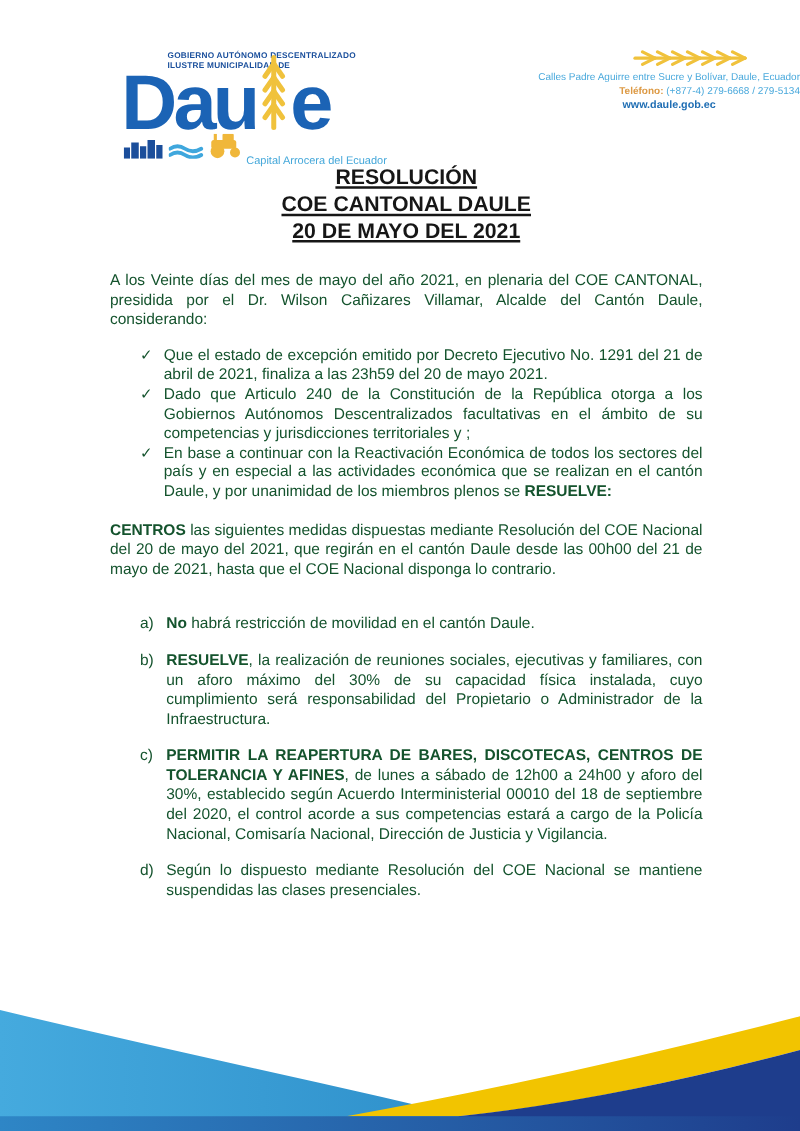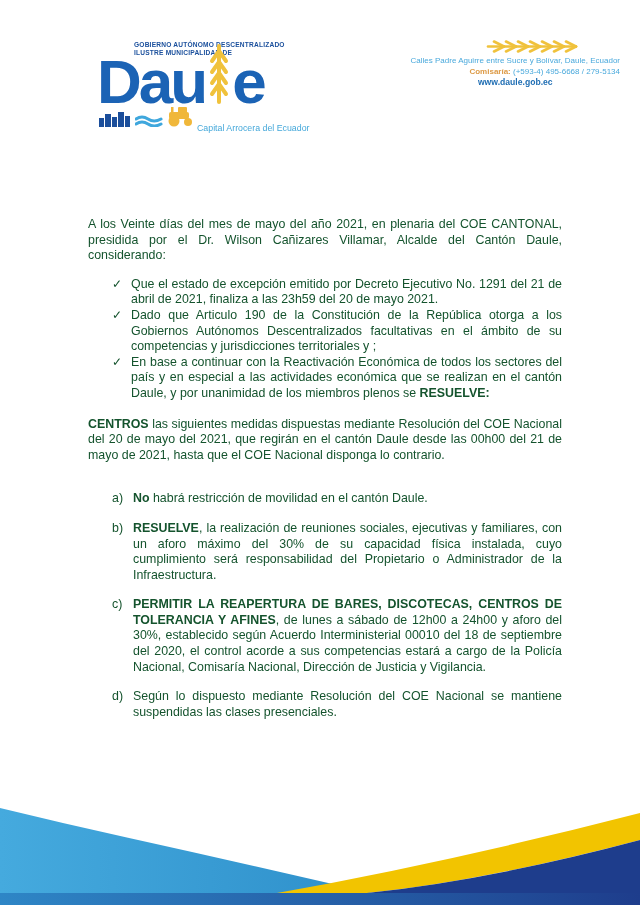"Calles Padre Aguirre entre Sucre" .contact { right: 20px -> 0 }
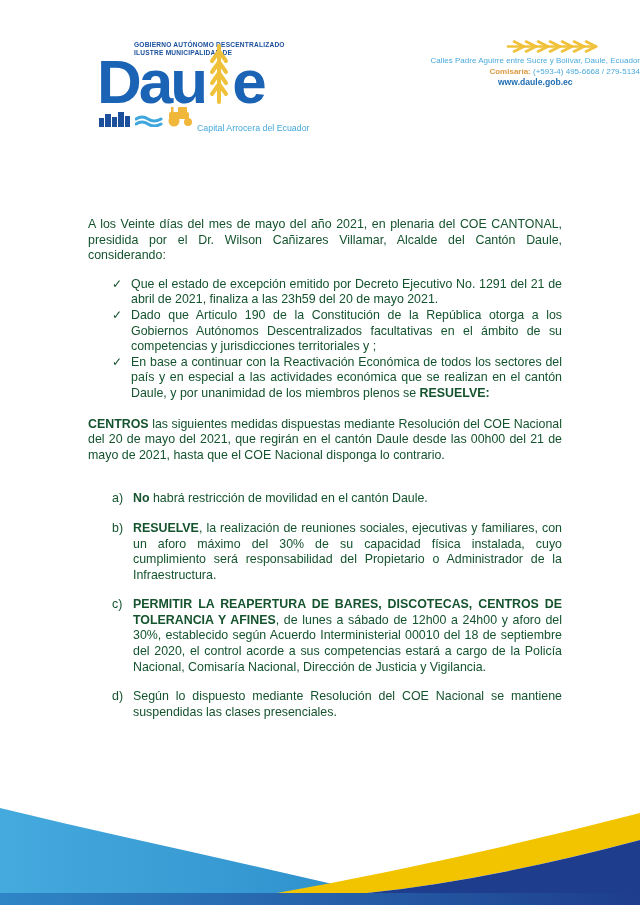"Comisaría:" span.lbl { text: Comisaría -> Teléfono }
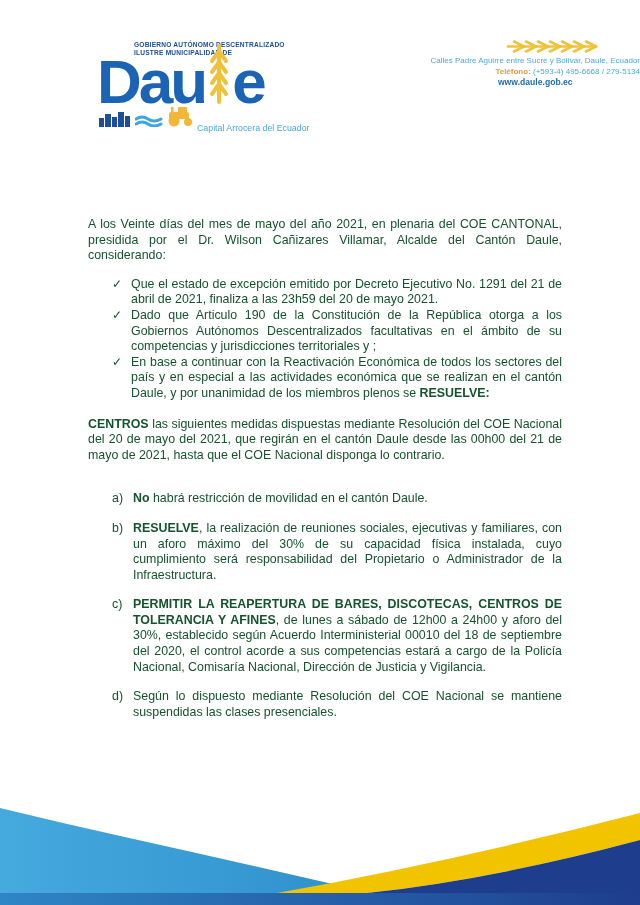"(+593-4) 495-6668 / 279-5134" span { text: +593-4) 495-6668 -> +877-4) 279-6668 }
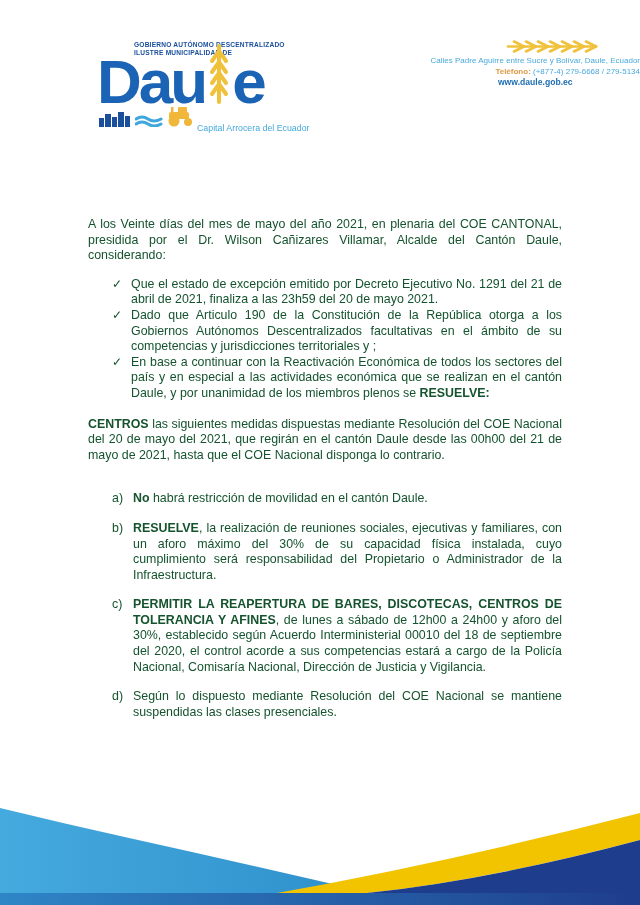"RESOLUCIÓN" div.doc-title { html: none -> <div> <div><span>RESOLUCIÓN</span></div> <div><span>COE CANTONAL DAULE</span></div> <div><span>20 DE MAYO DEL 2021</span></div> </div> }
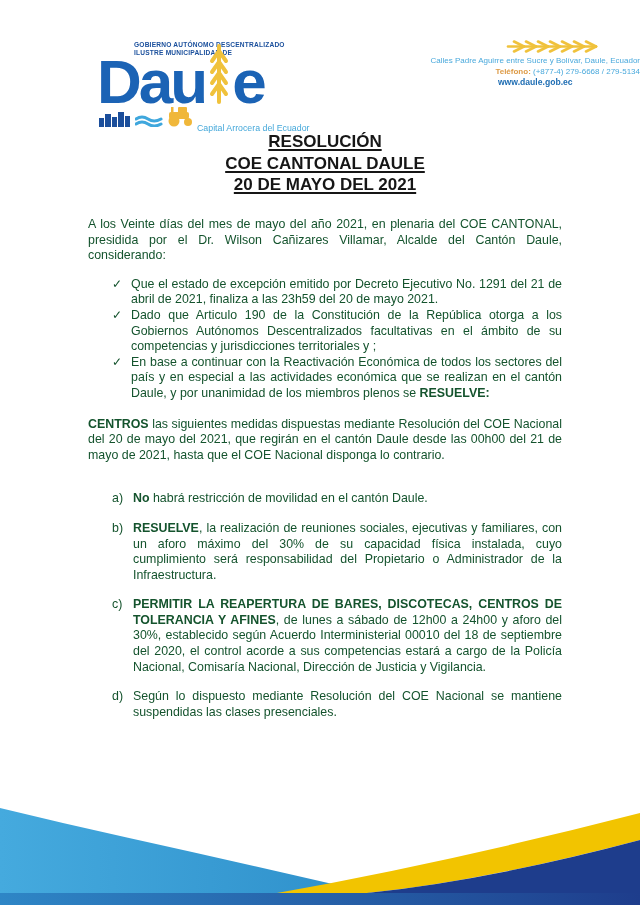"Dado que Articulo 190 de" span { text: 190 -> 240 }
